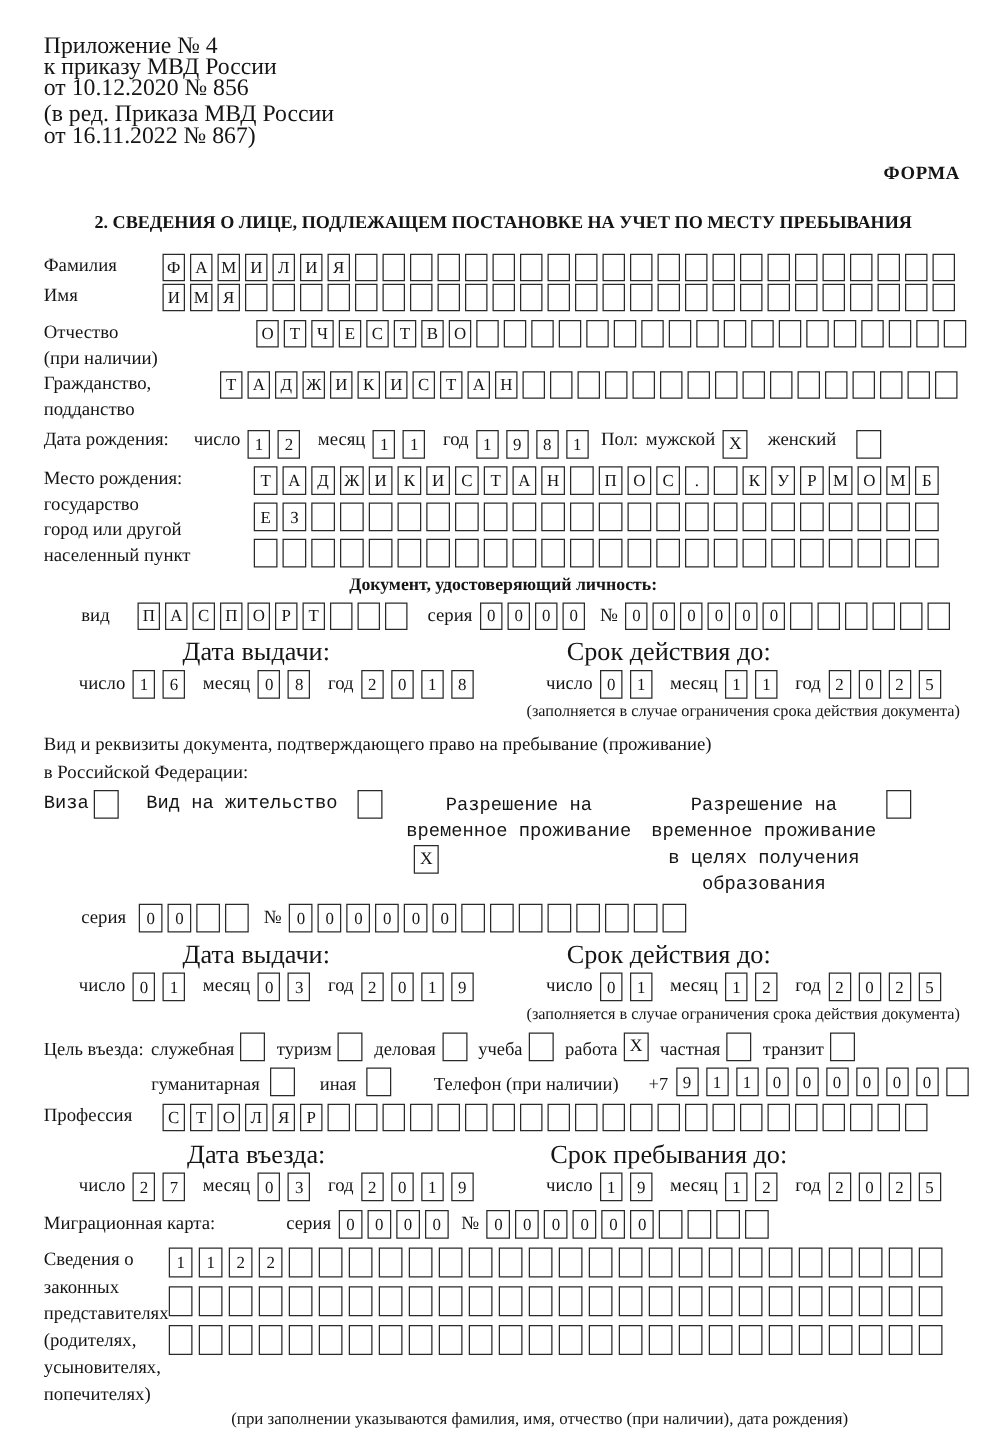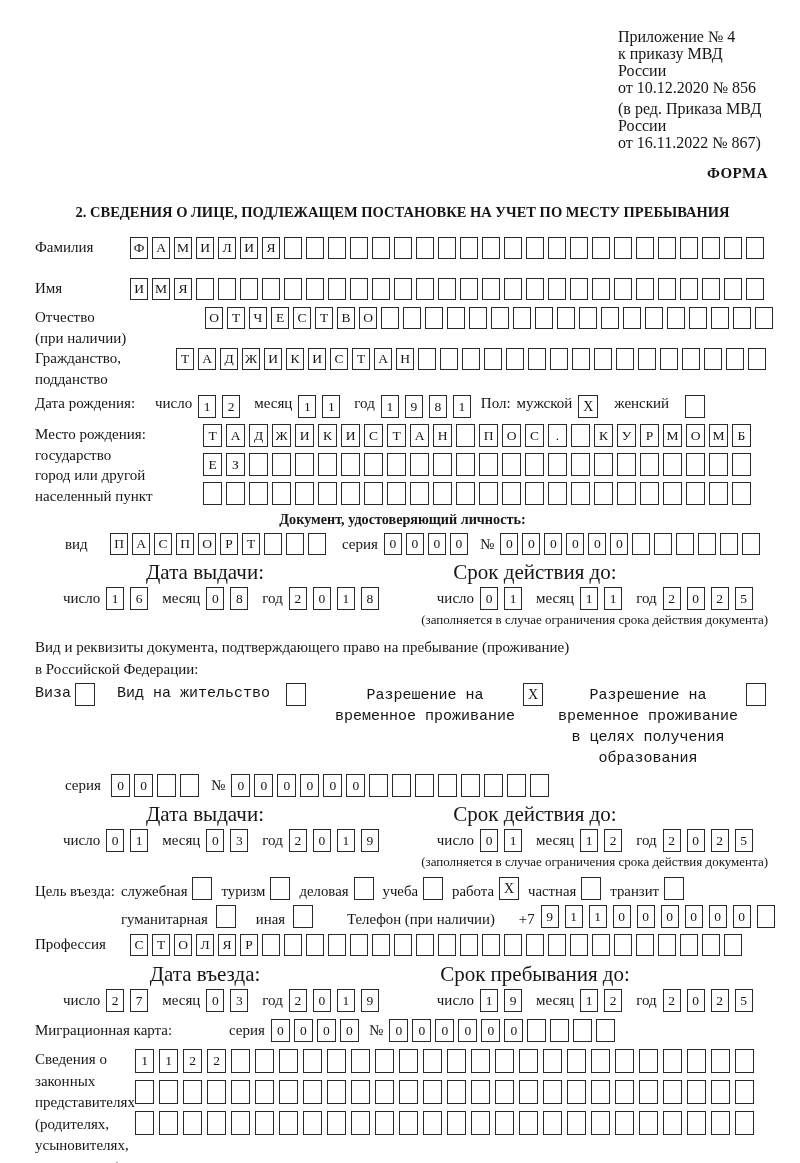"Приложение № 4" .annex { font-size: 16px -> 19px; margin-left: 583px -> none }
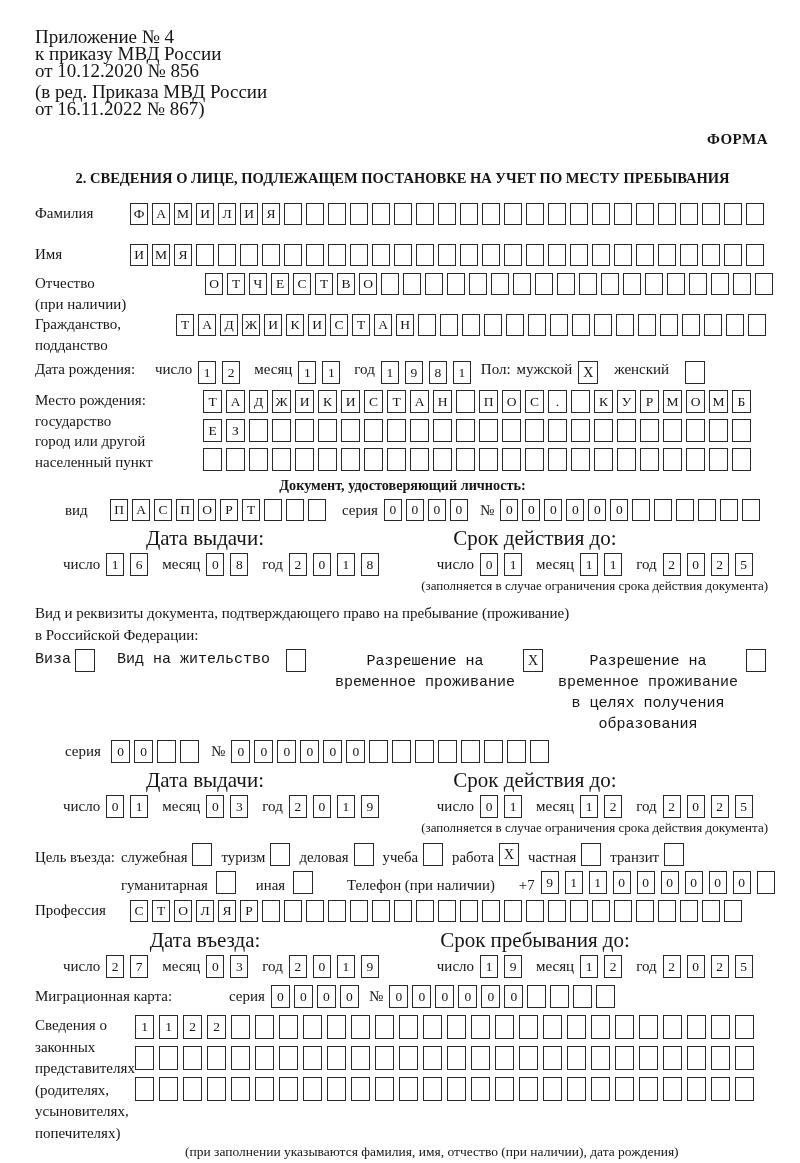"Имя" .frow { margin-top: 19px -> 2px }
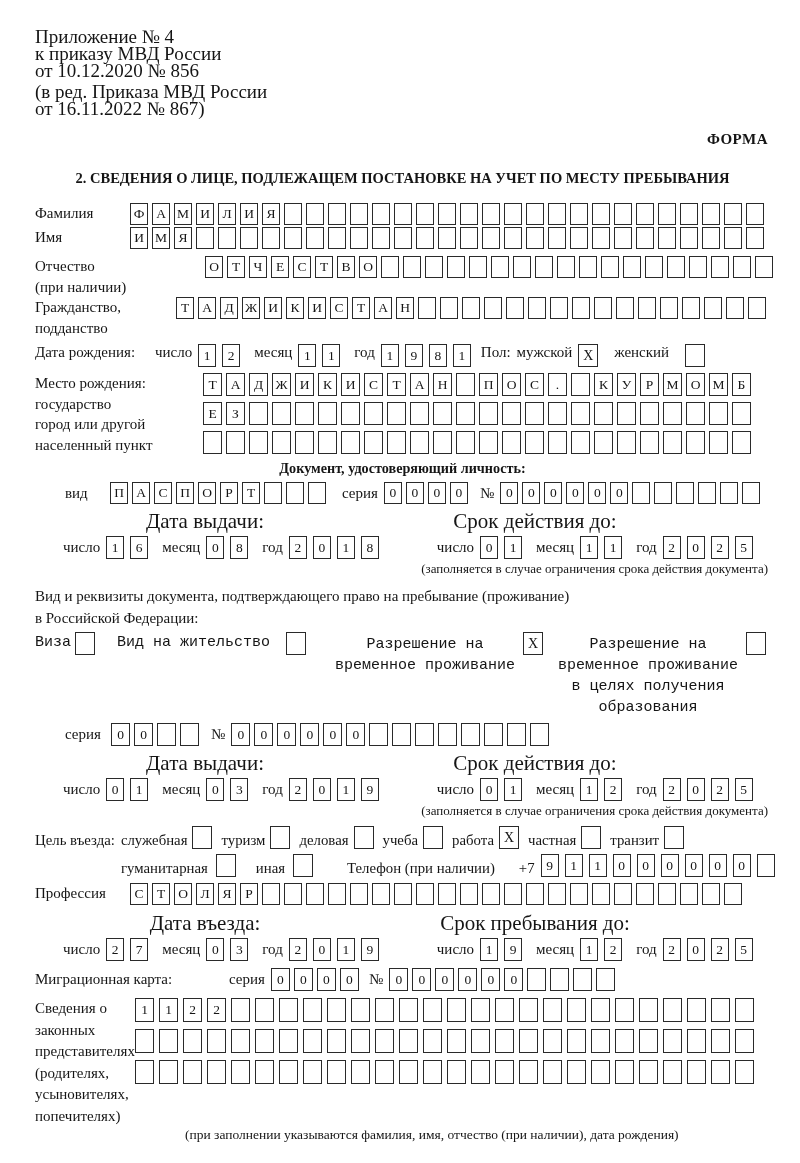"Разрешение на временное проживание" div.opt { flex-direction: none -> column; margin-left: 28px -> 18px }
